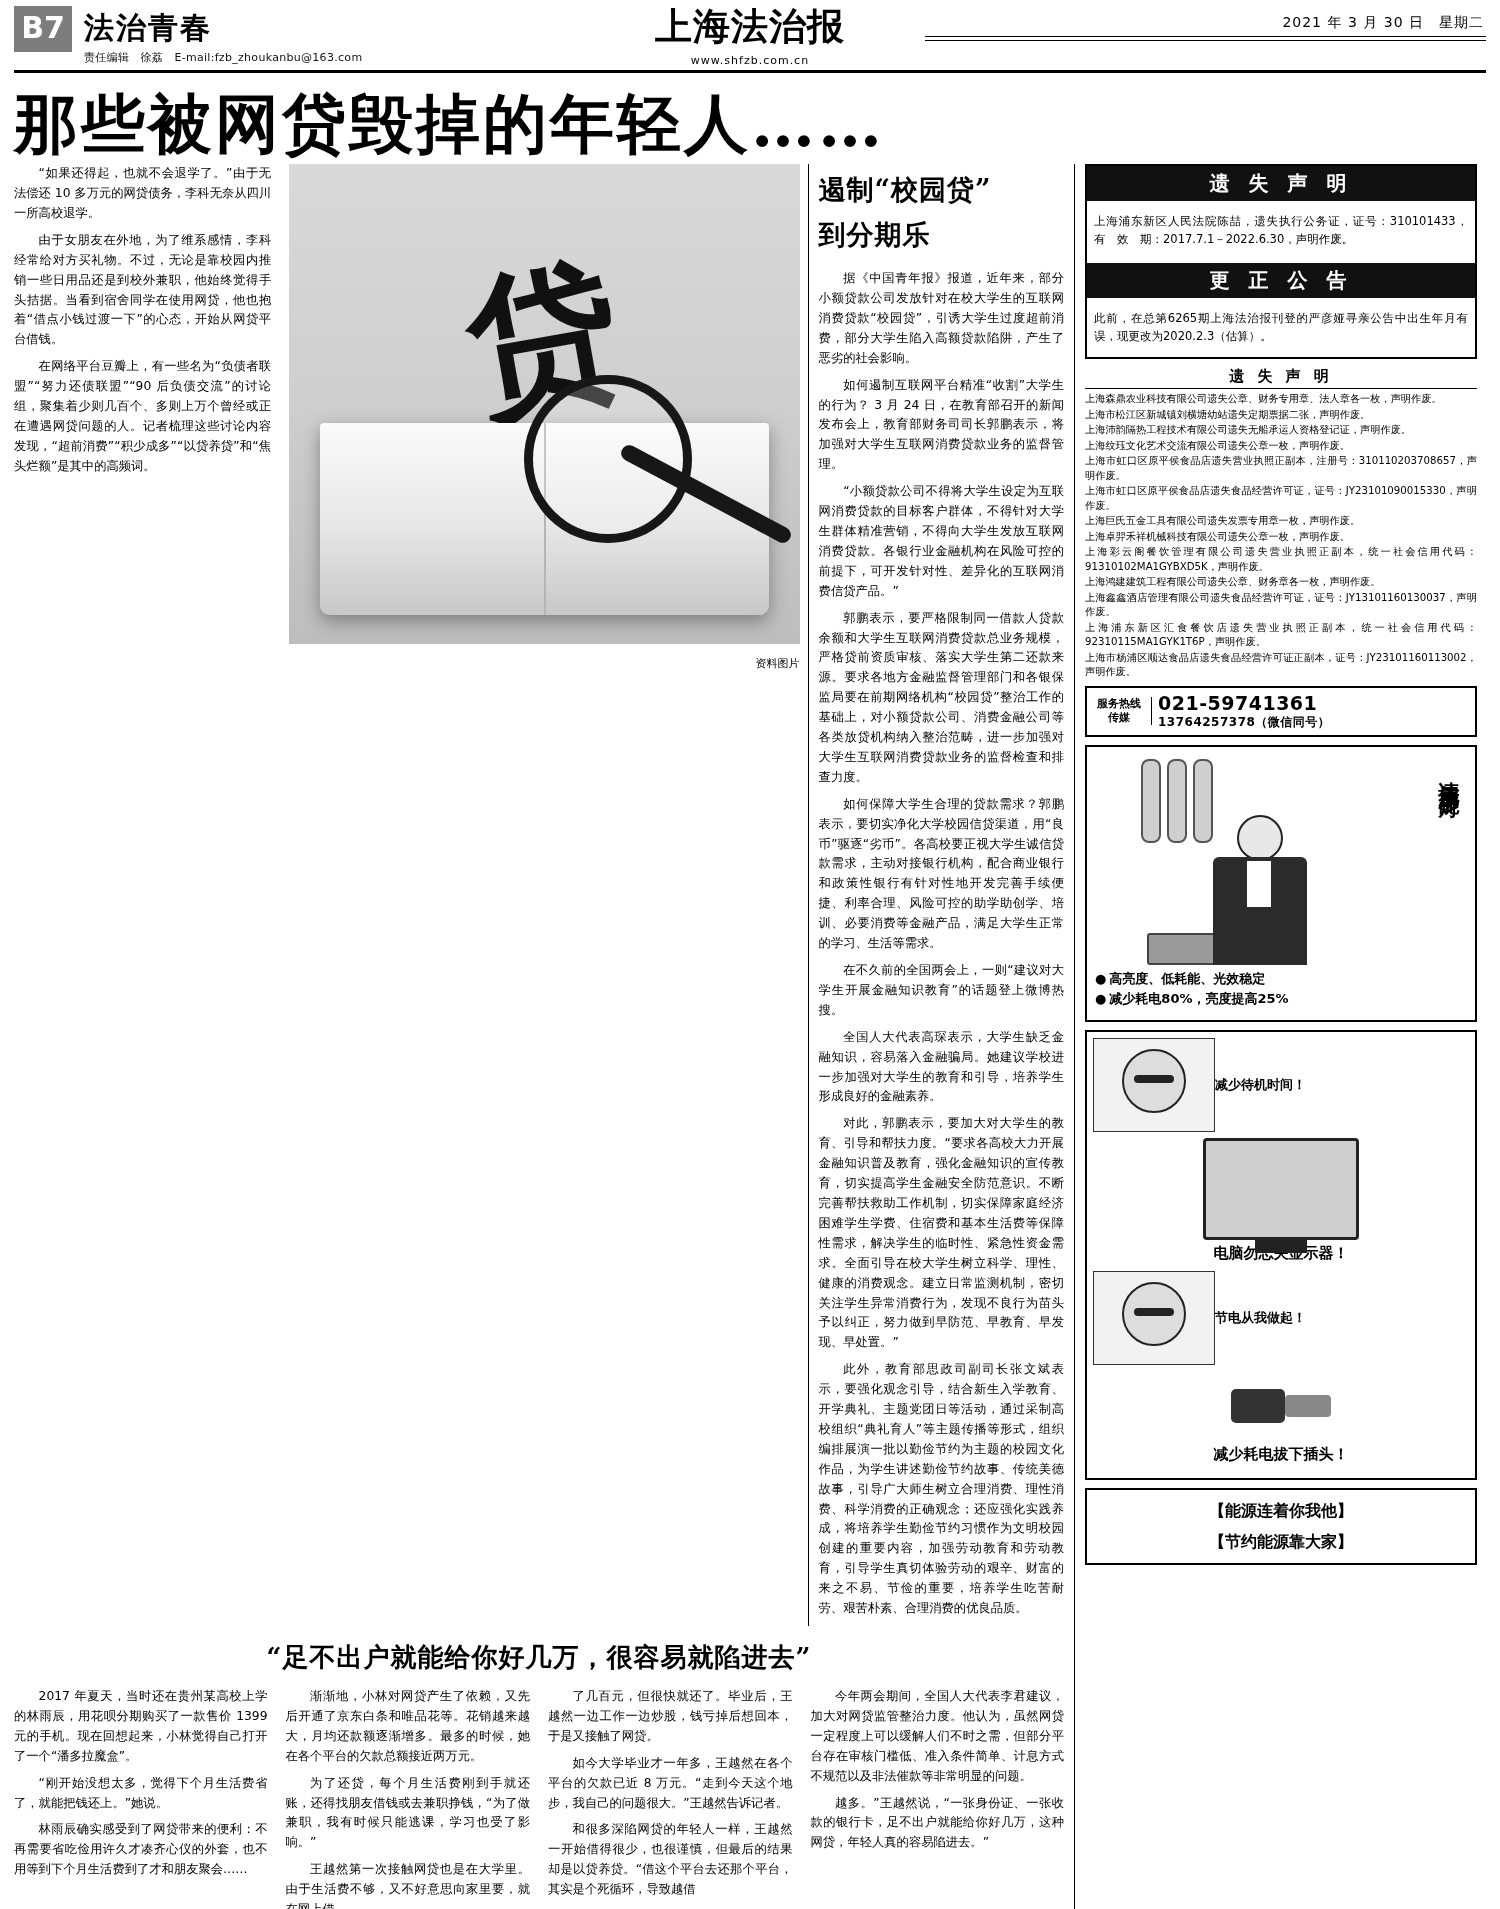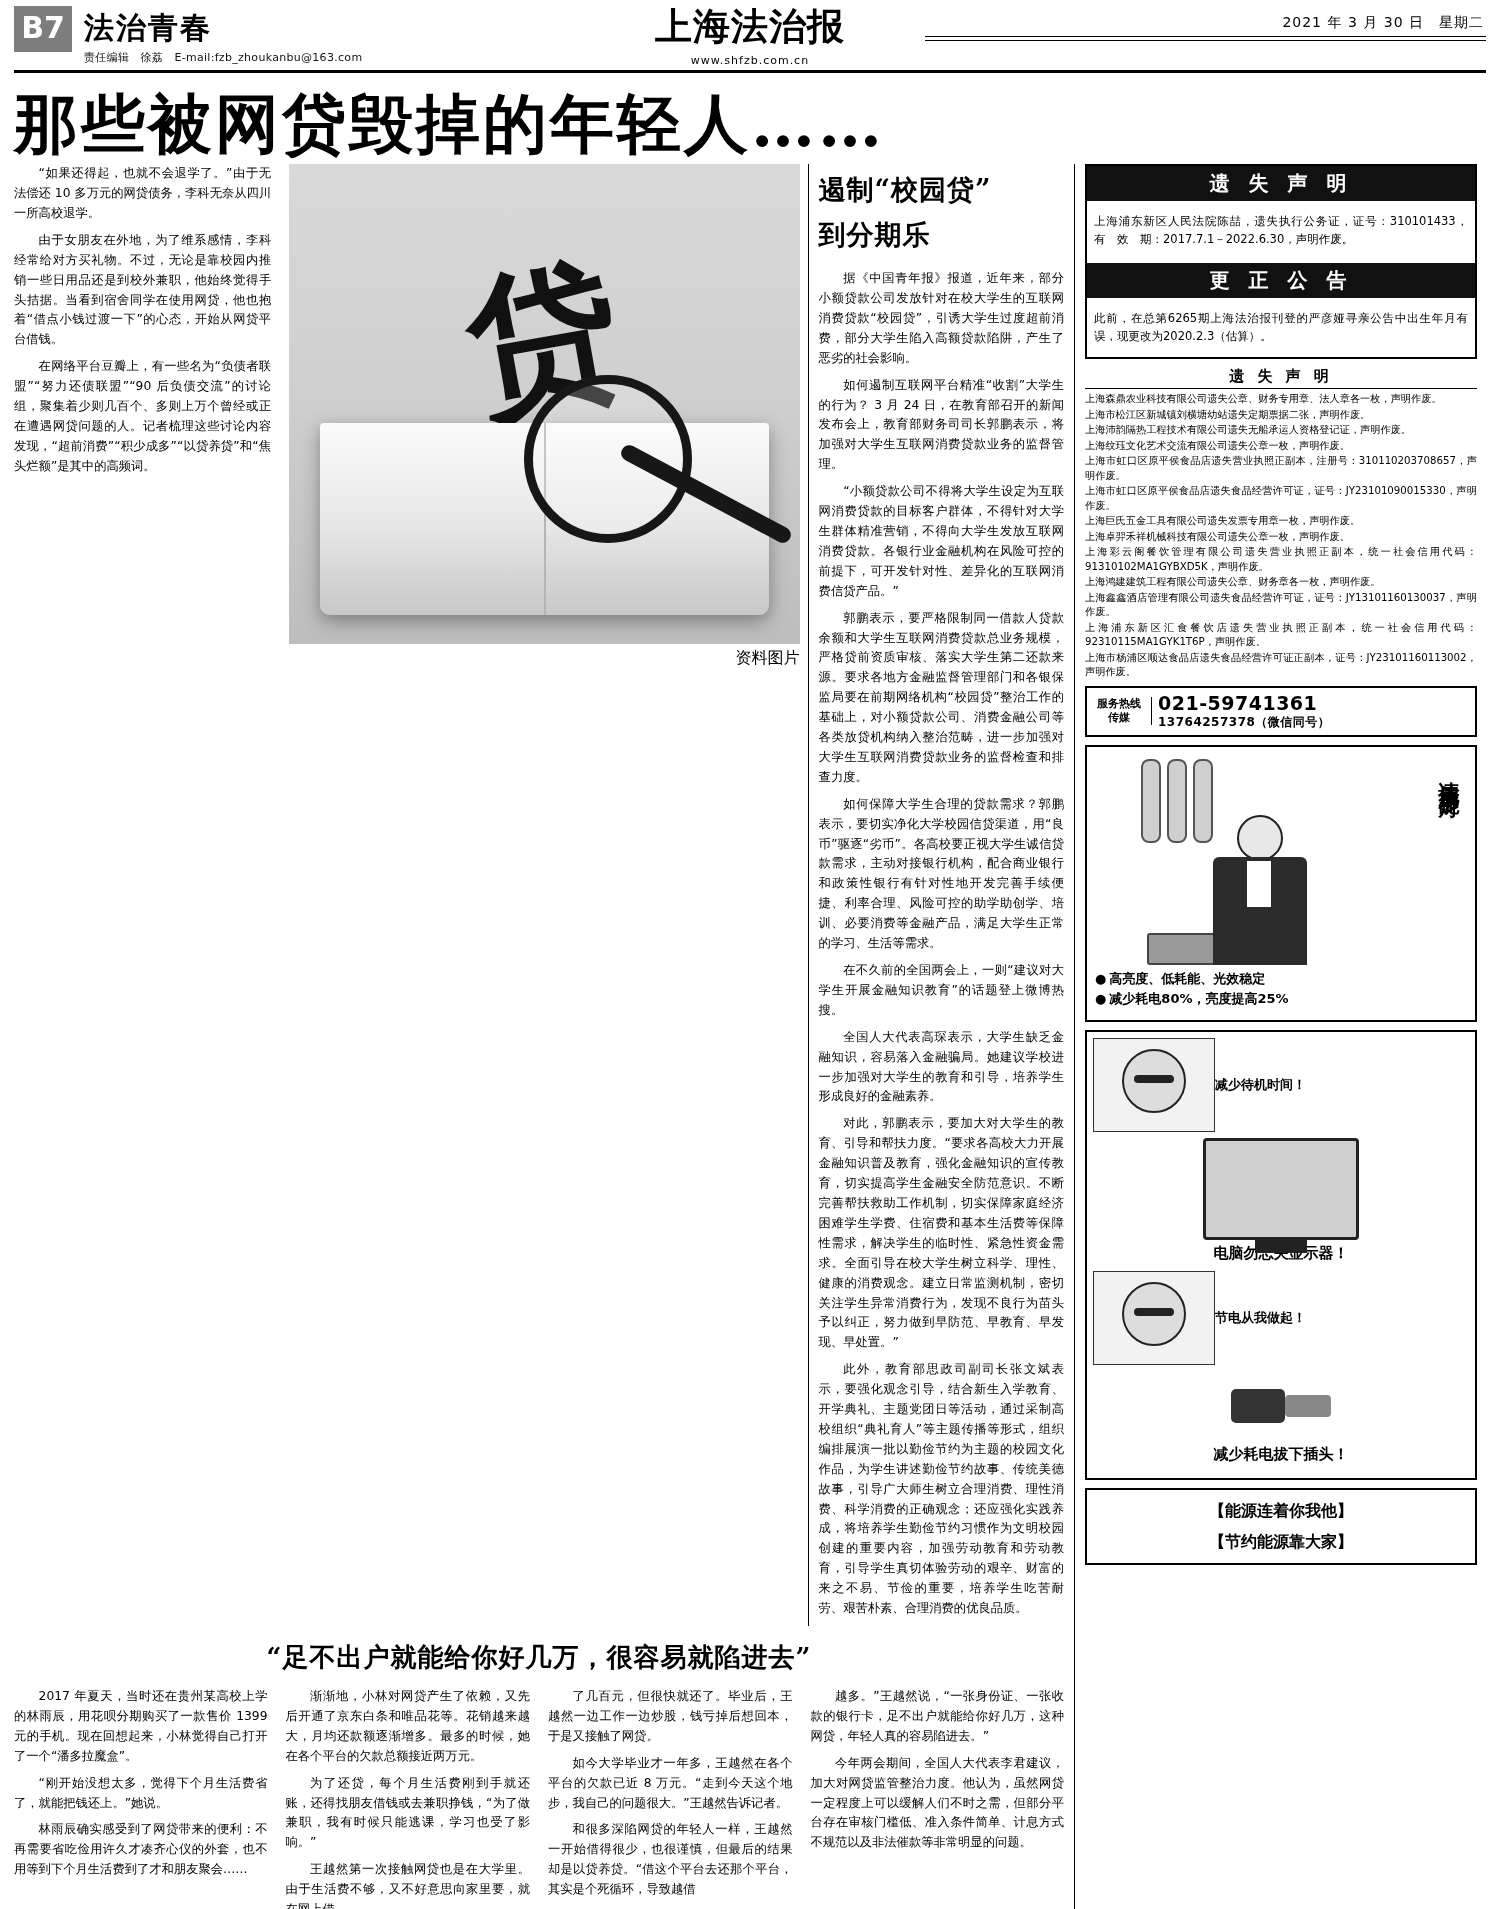"资料图片" .photo-cap { font-size: 16px -> 11px; margin-top: 4px -> 12px }
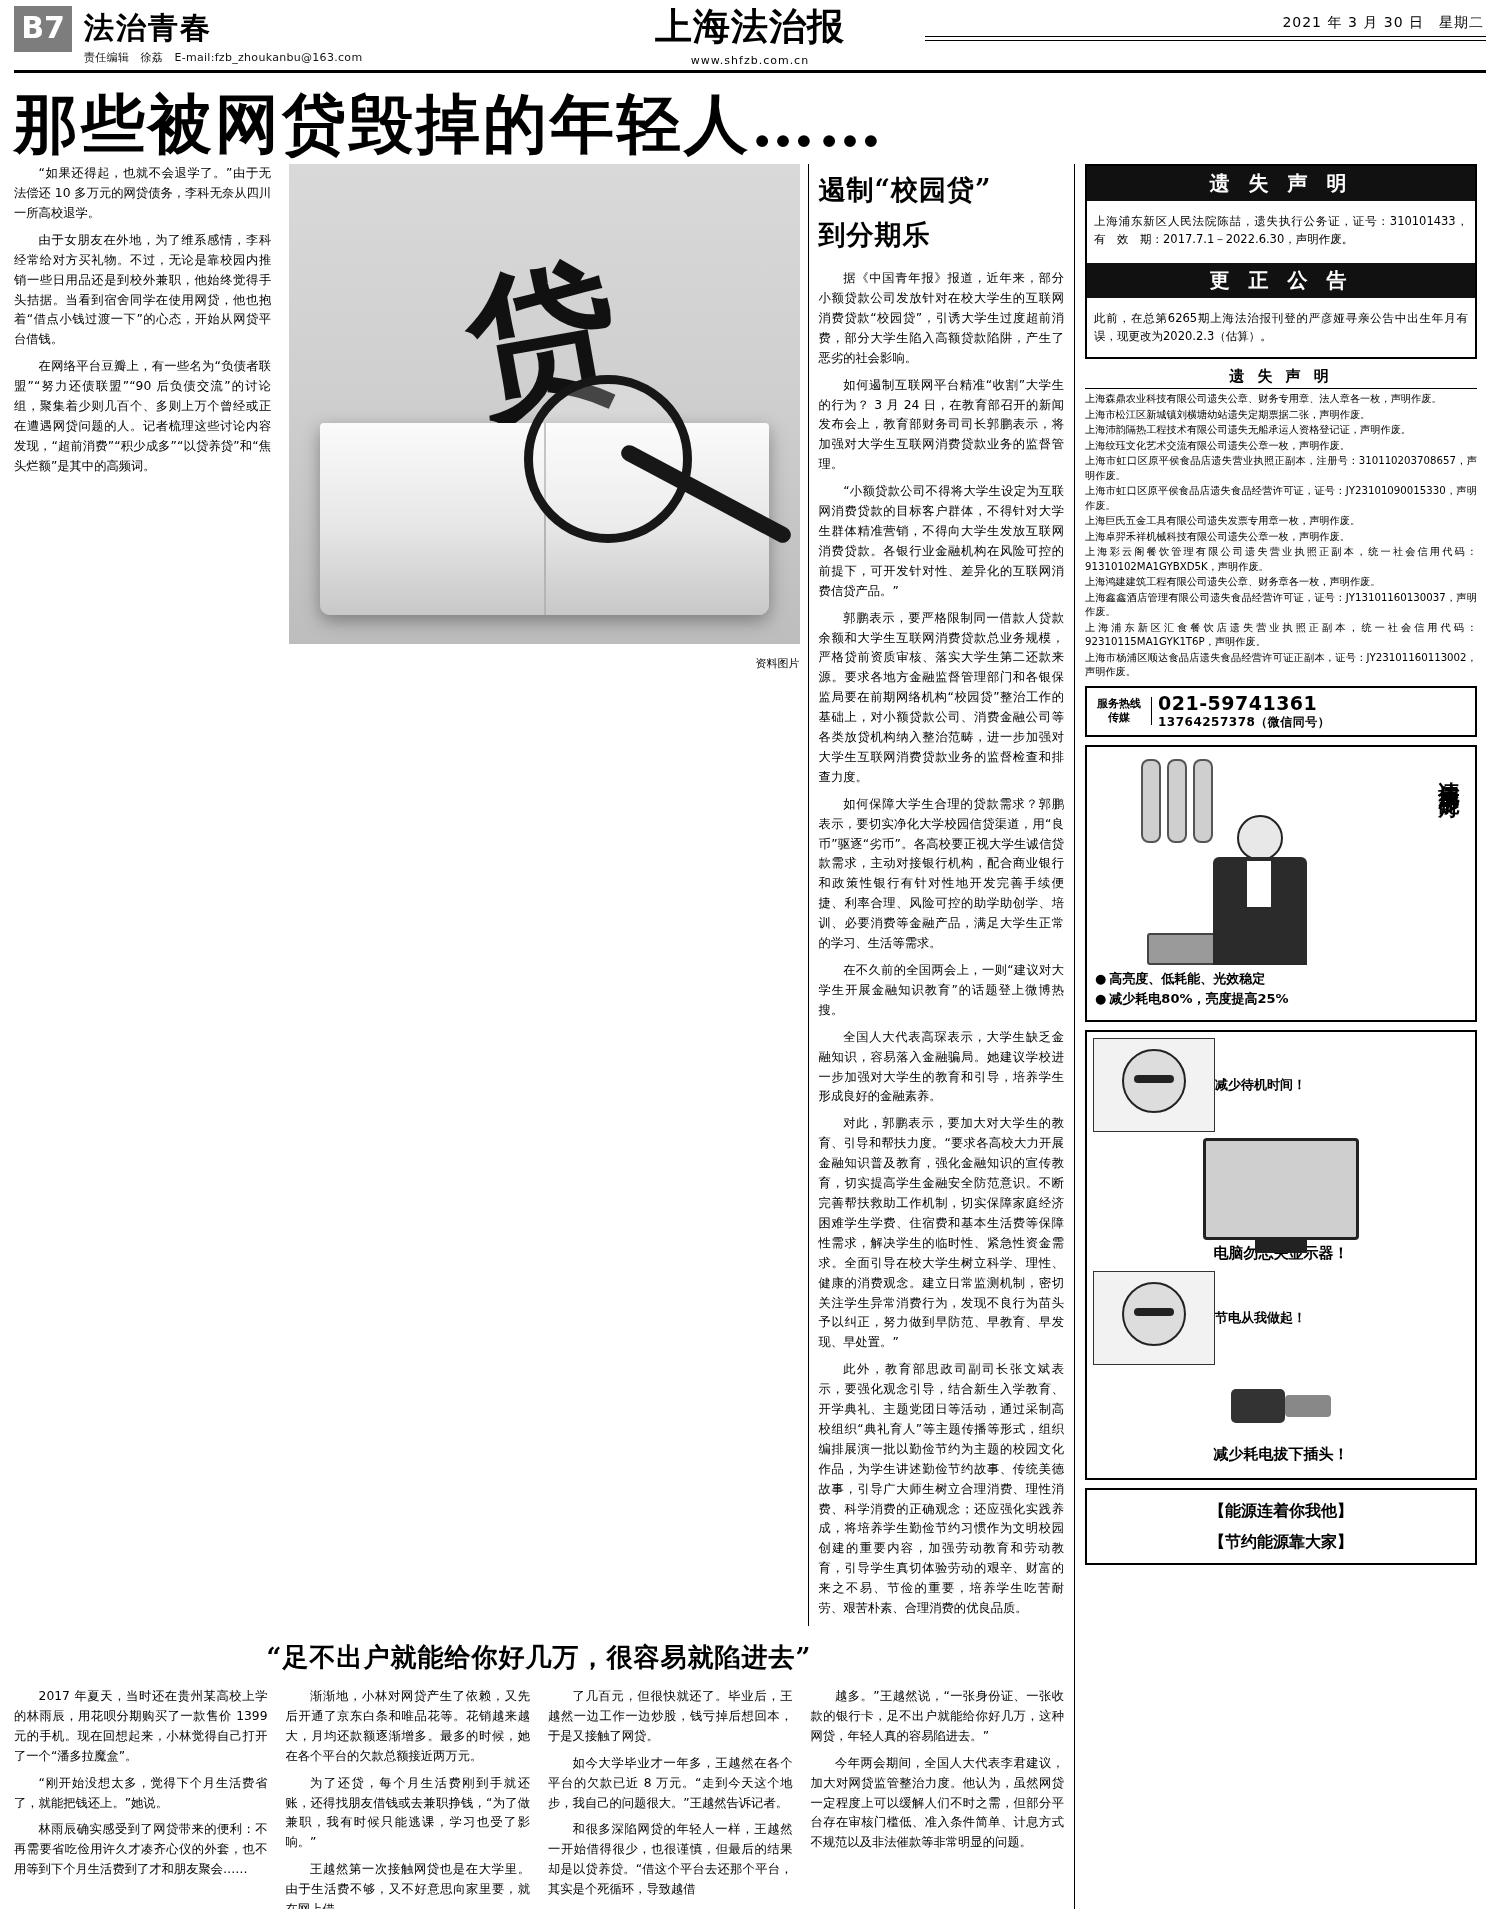"越多。”王越然说，“一张身份证、一张收款的银行卡，足不出户就能给你好几万，这种网" p { order: before "今年两会期间，全国人大代表李君建议，加大对网贷监管整治力度。他认为，虽然网贷一定" -> after "今年两会期间，全国人大代表李君建议，加大对网贷监管整治力度。他认为，虽然网贷一定" }
